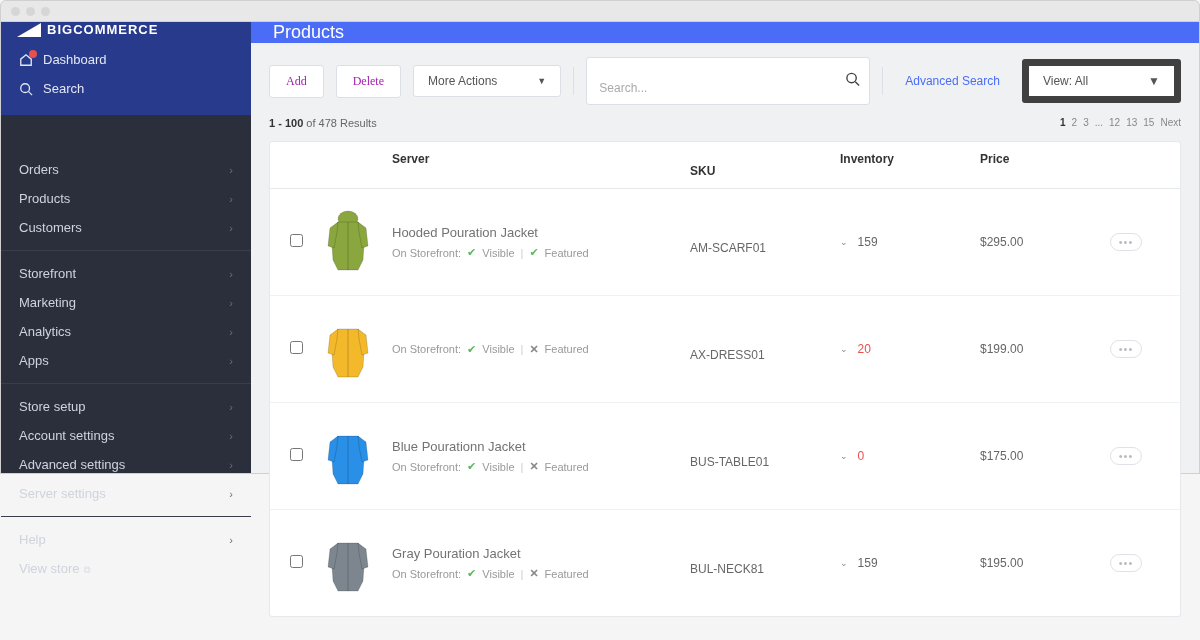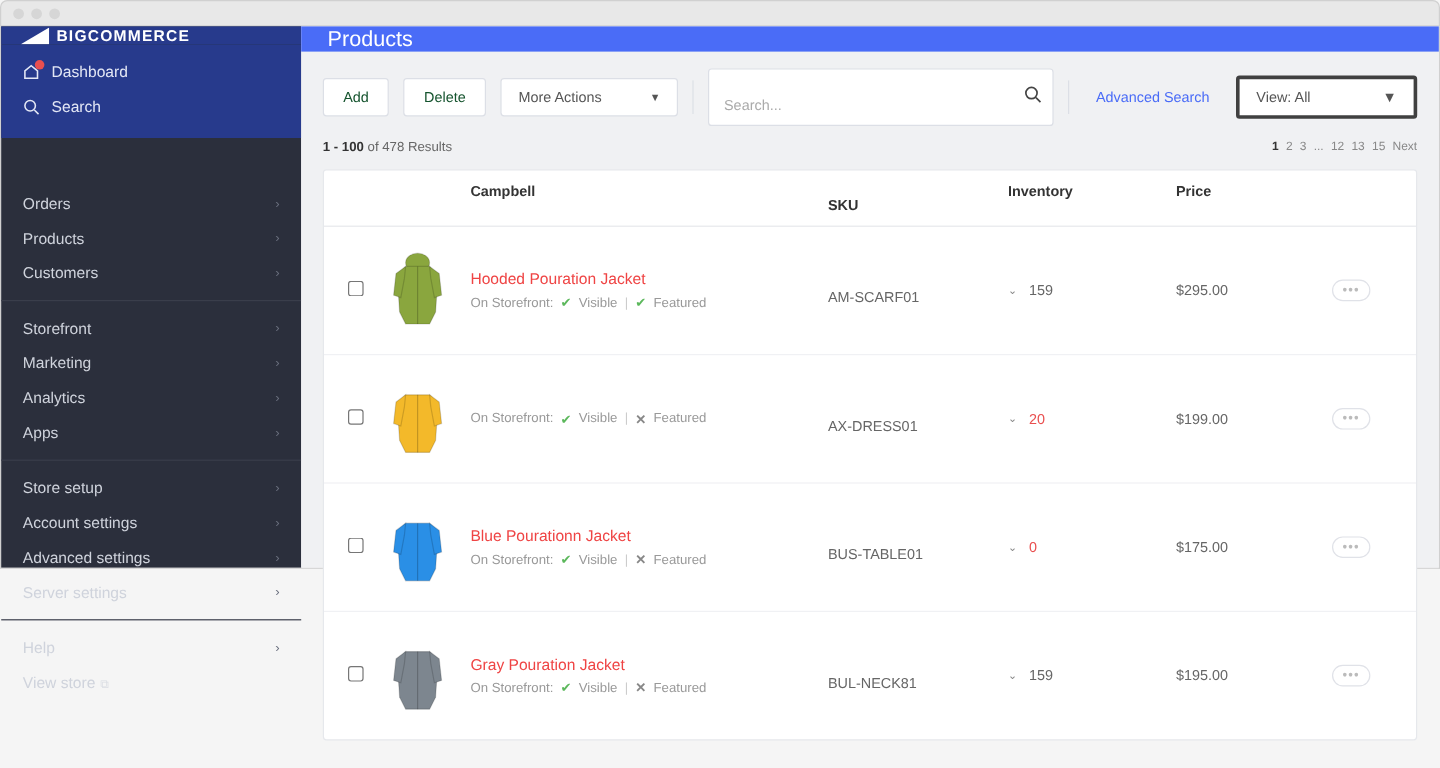"Add" .btn.link { color: #14532d -> #a21caf; font-family: none -> Liberation Serif, serif }
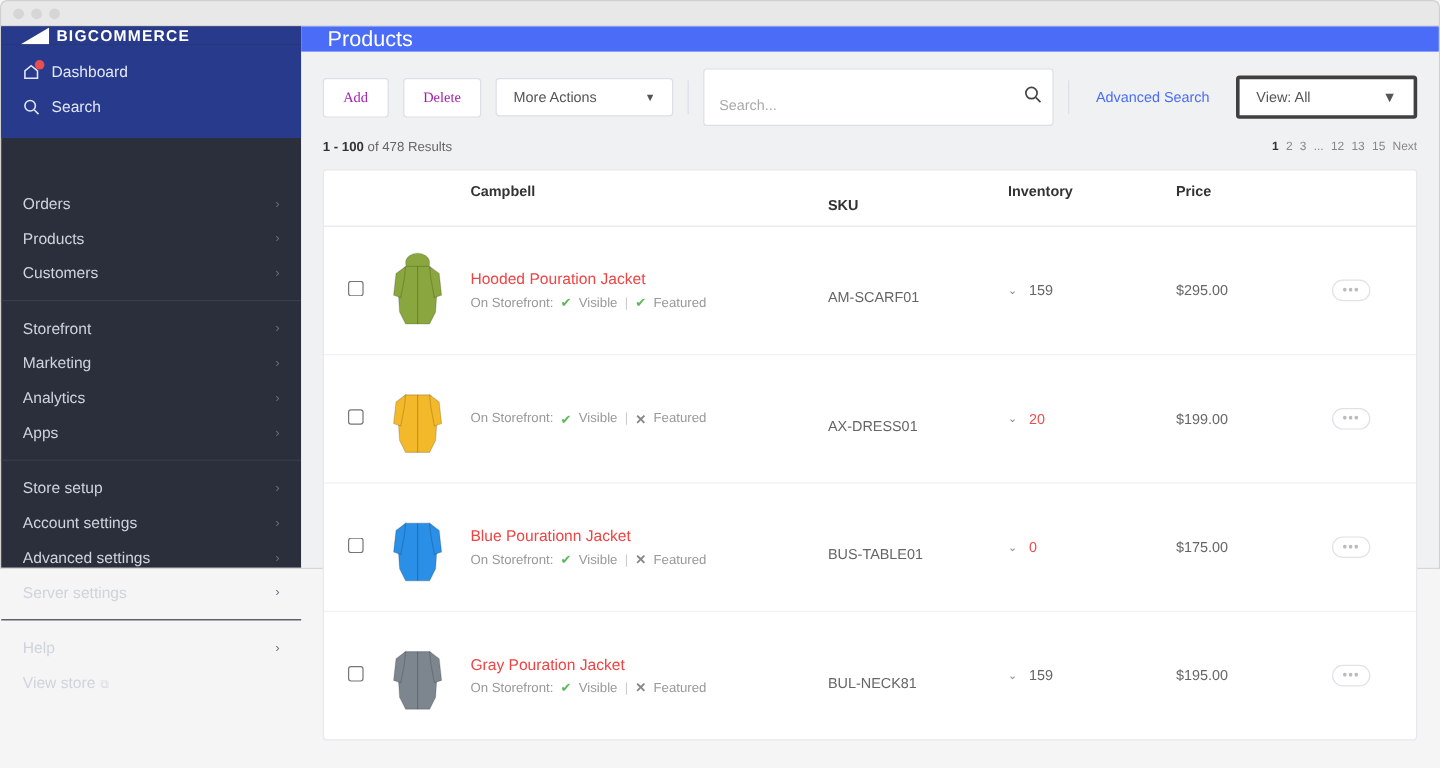"View: All" .view-select { border: 3px solid #404040 -> 7px solid #404040 }
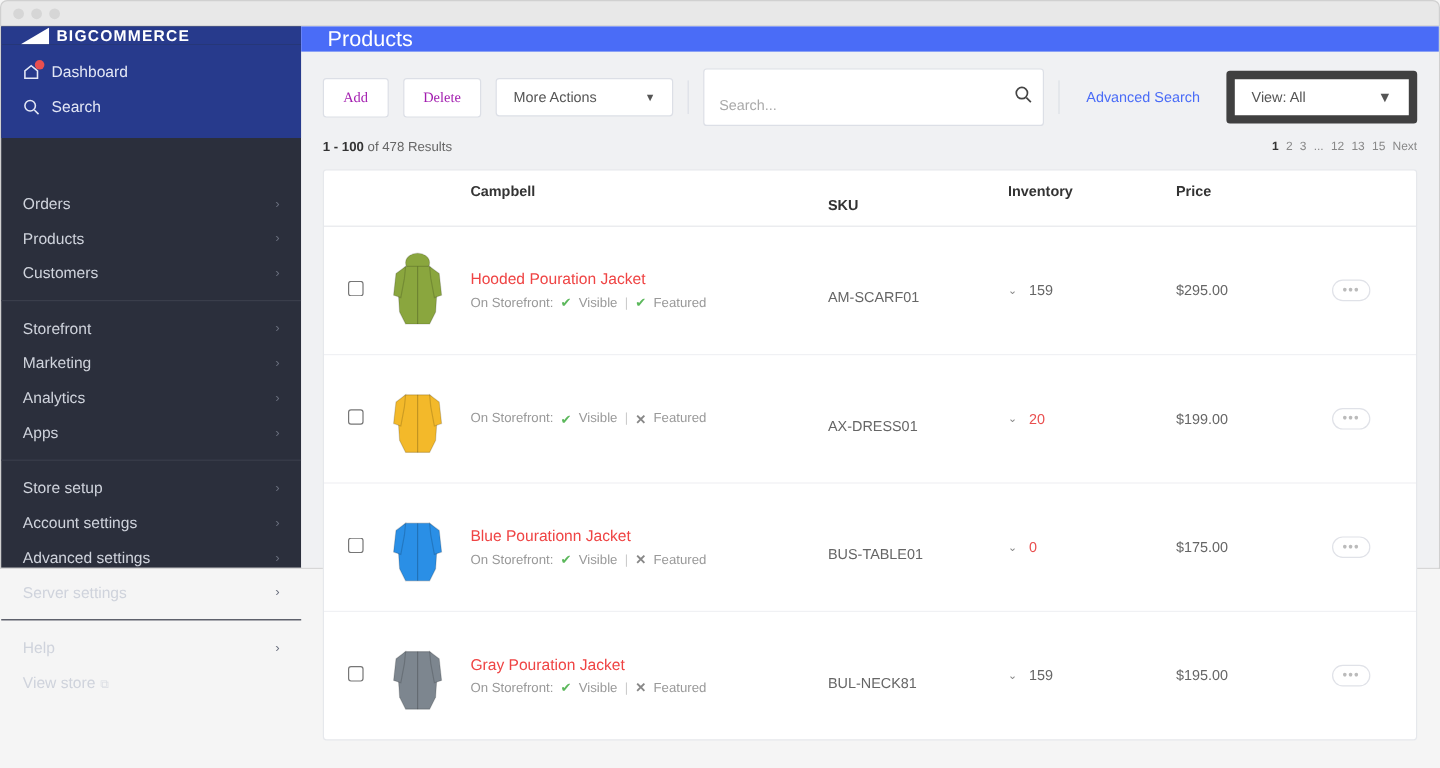"Campbell" div.col-product { text: Campbell -> Server }
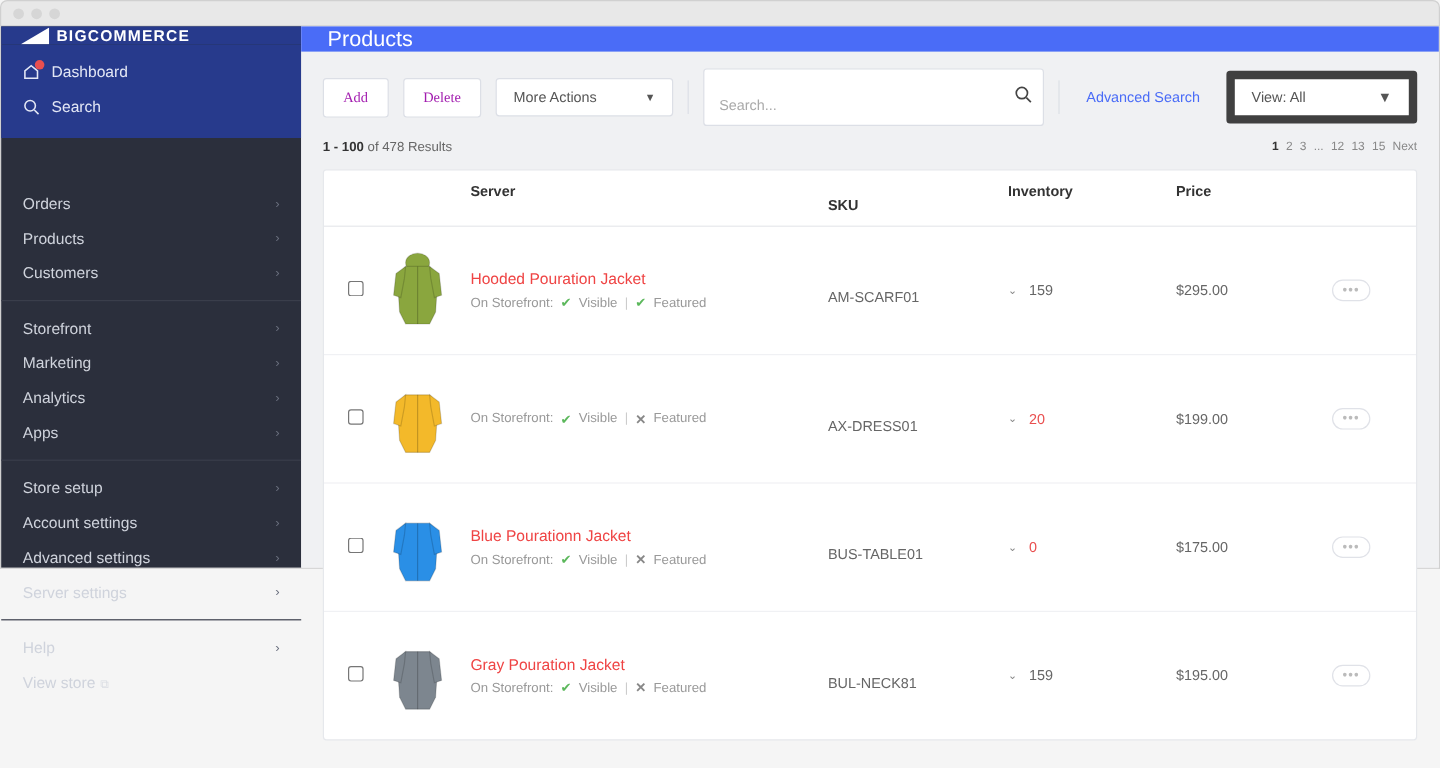"Hooded Pouration Jacket" .prod-name { color: #ef4444 -> #737373 }
